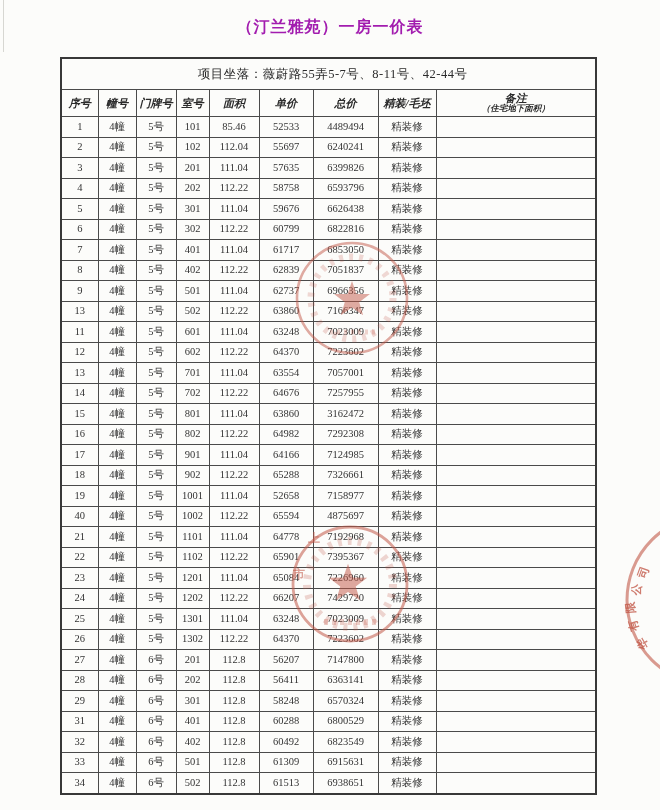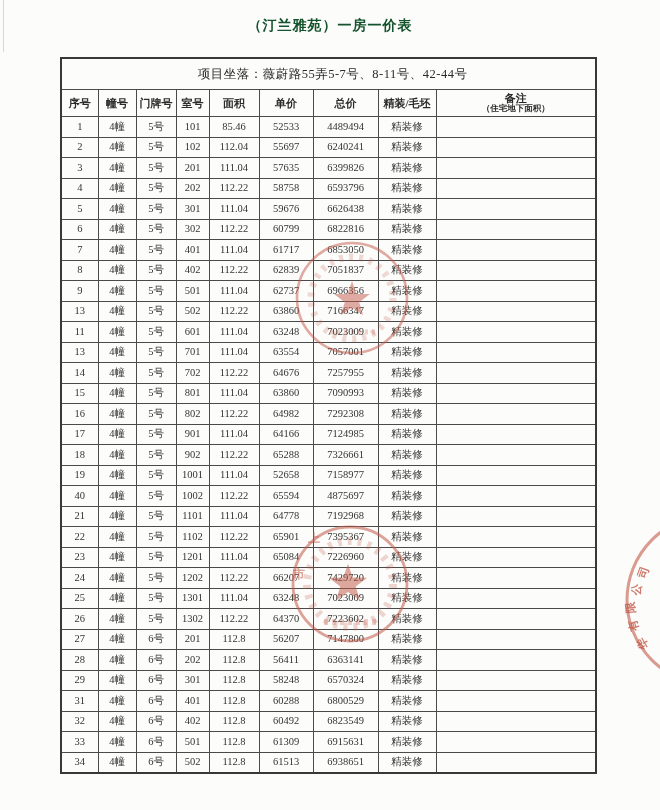"（汀兰雅苑）一房一价表" .page-title { color: #14532d -> #a21caf; font-size: 14px -> 16px }
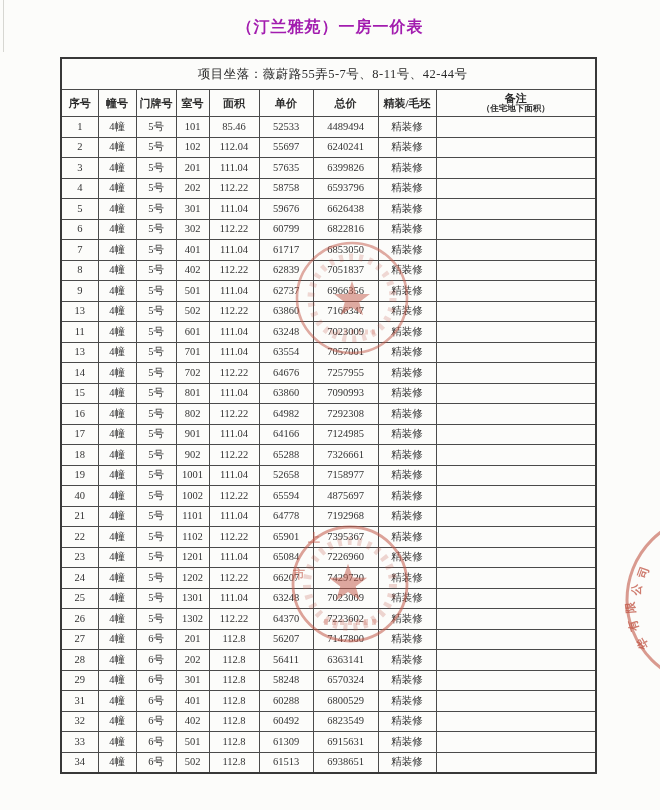"序号" .header-row th { font-style: none -> italic }
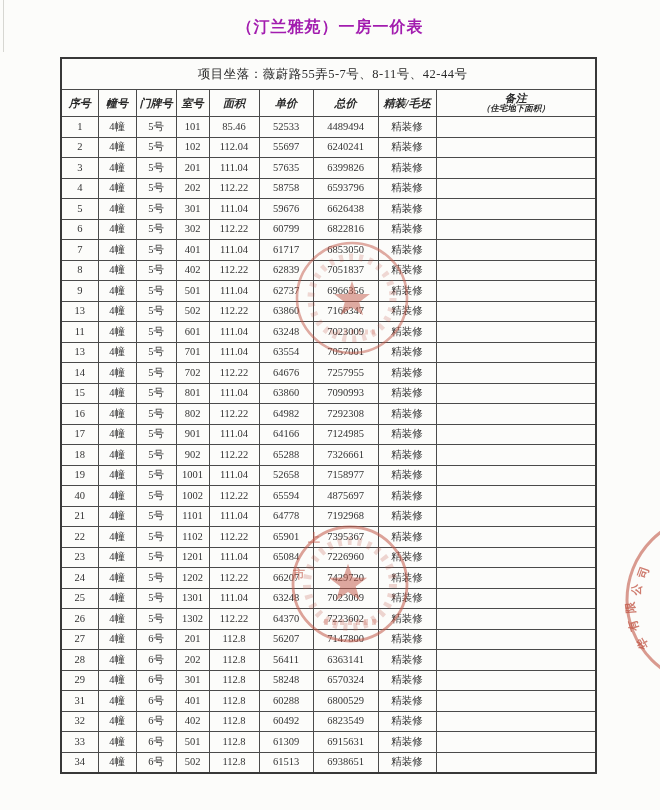"12" tr { html: none -> <tr> <td>12</td> <td>4幢</td> <td>5号</td> <td>602</td> <td>112.22</td> <td>64370</td> <td>7223602</td> <td>精装修</td> <td></td> </tr> }
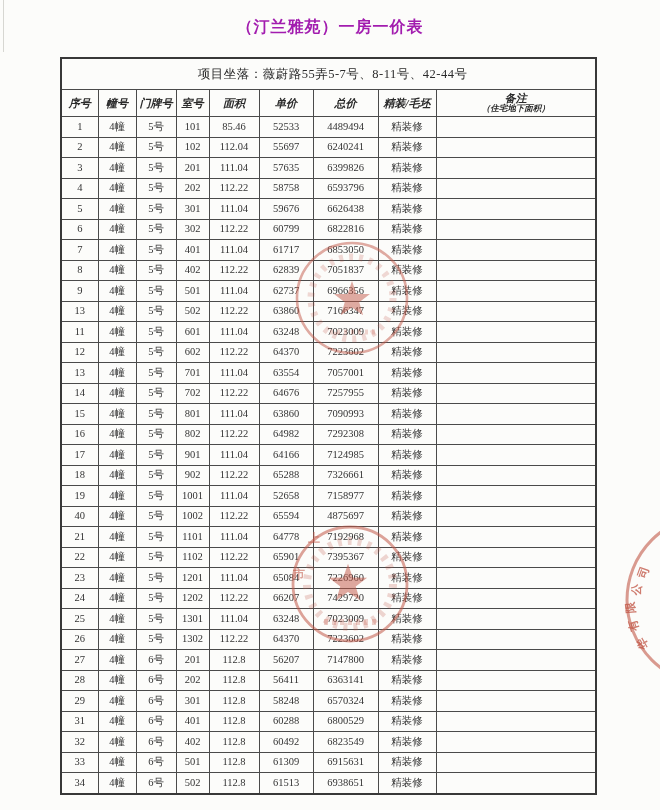"7090993" td { text: 7090993 -> 3162472 }
